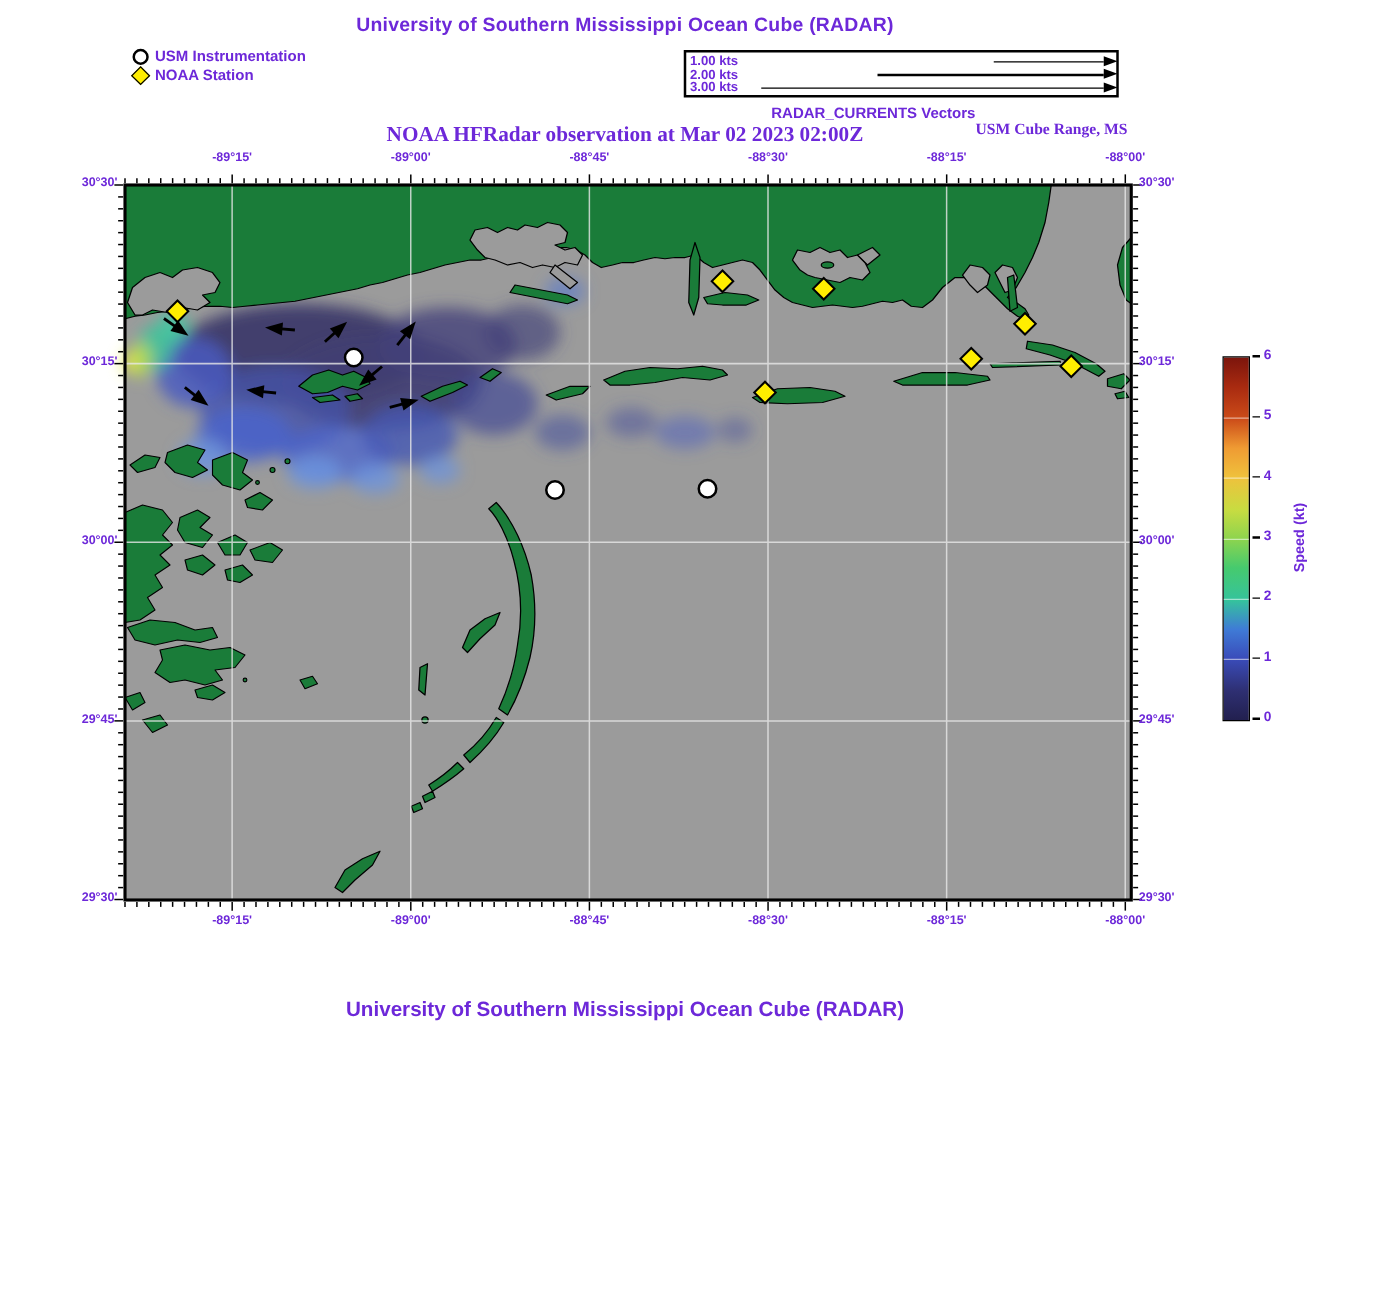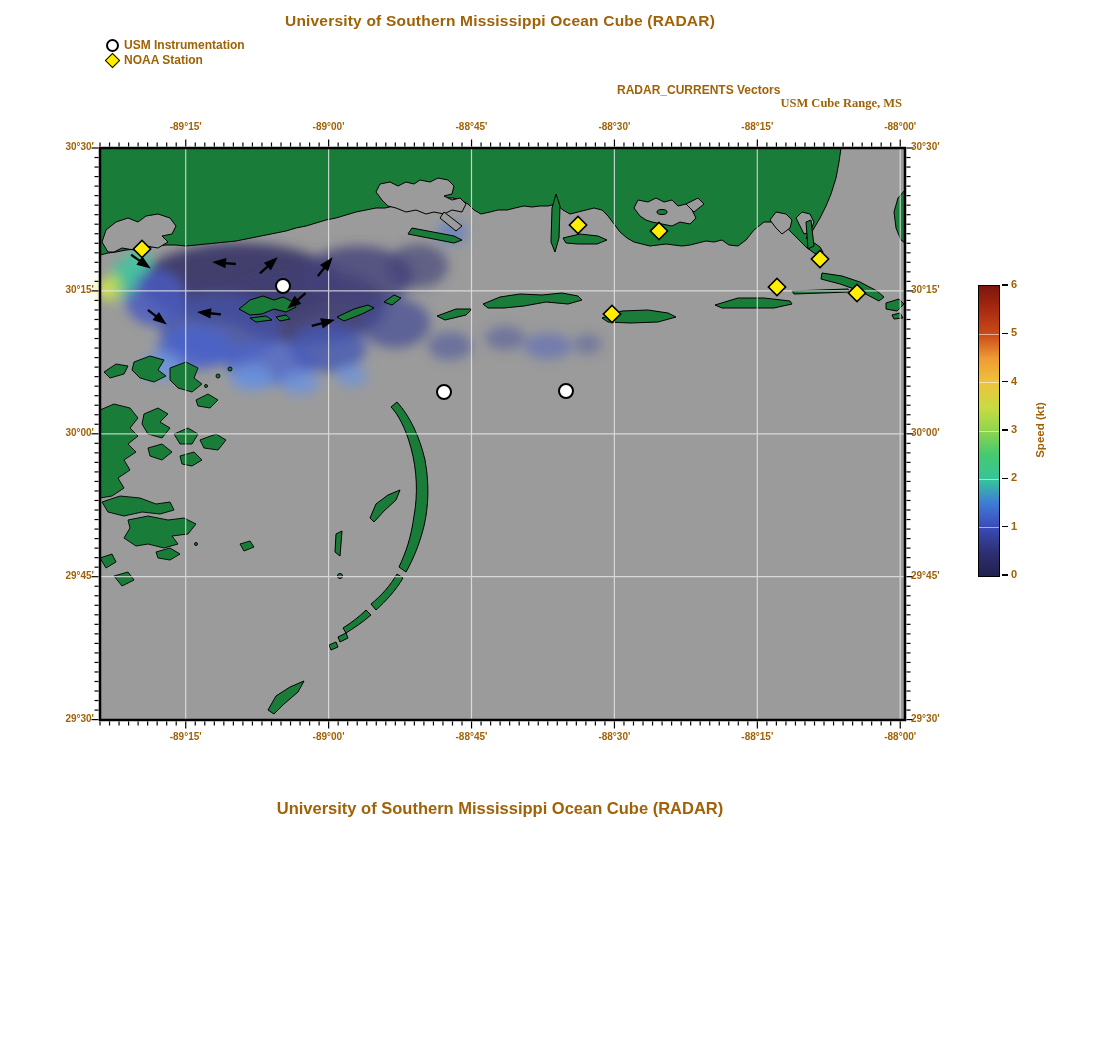"University of Southern Mississippi Ocean" .page { color: #a16207 -> #6d28d9 }
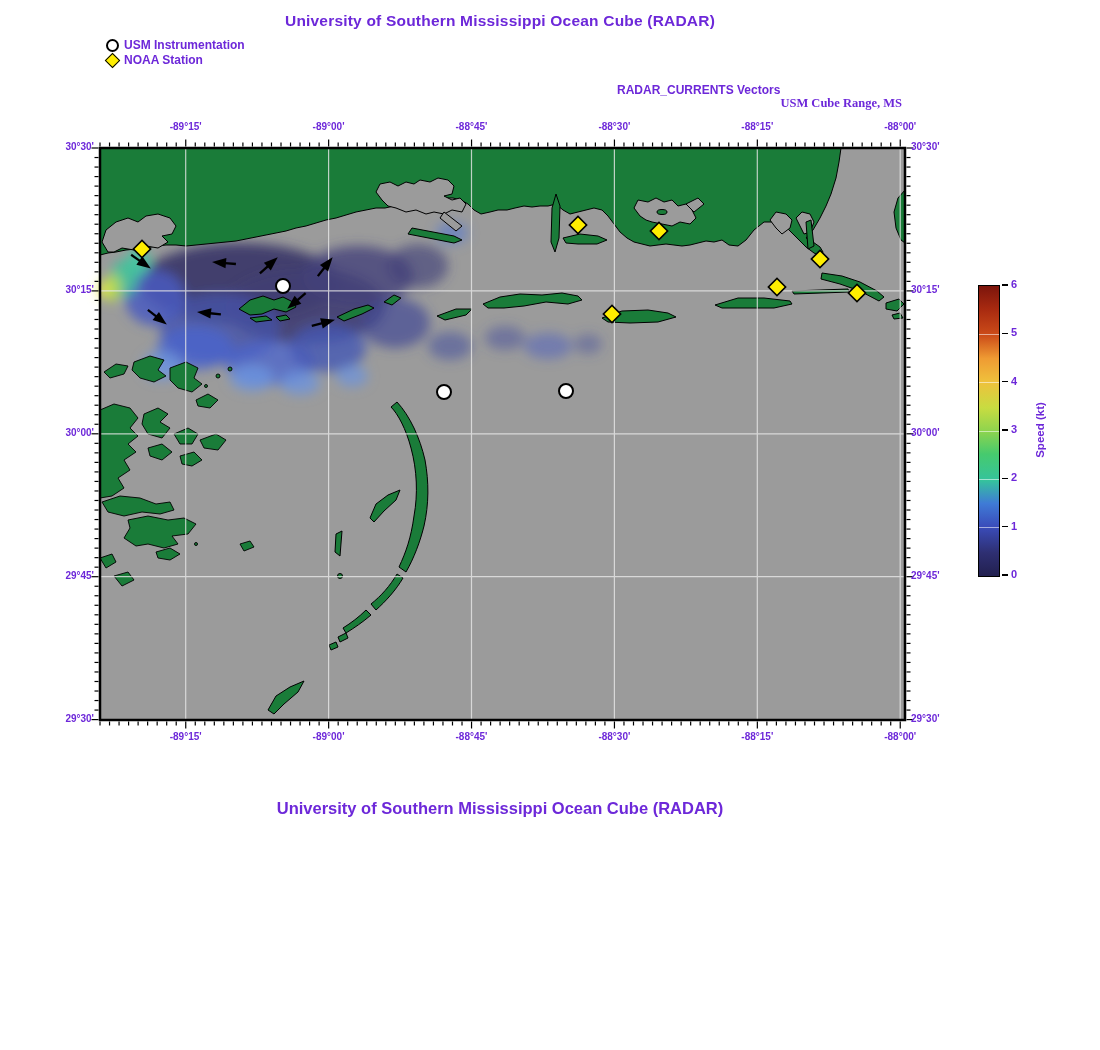"1.00 kts" div.scale-box { html: none -> <div> <div>1.00 kts</div> <div>2.00 kts</div> <div>3.00 kts</div> <div></div> <div></div> <div></div> <div></div> <div></div> <div></div> </div> }
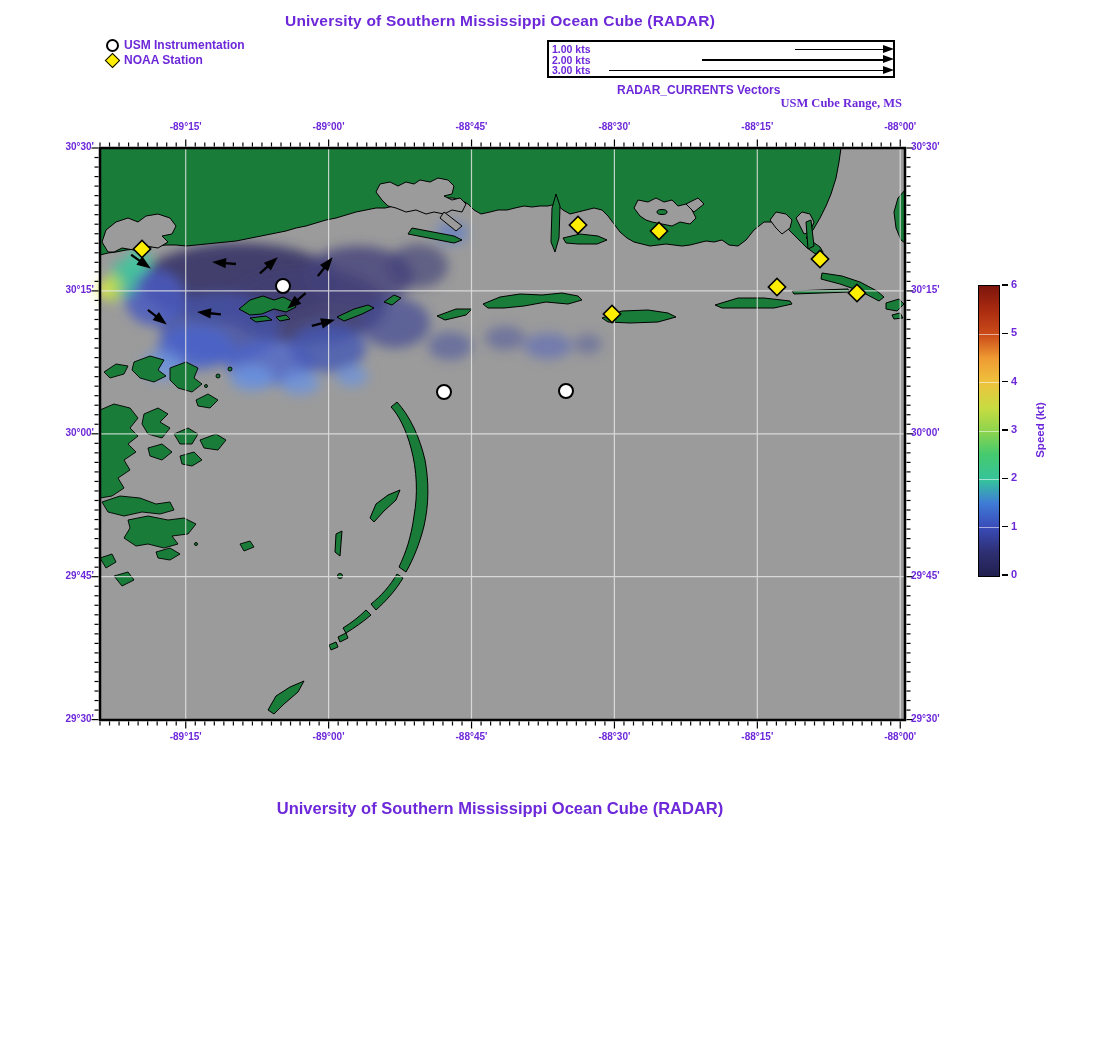"NOAA HFRadar observation at Mar" div.subtitle { html: none -> <div>NOAA HFRadar observation at Mar 02 2023 02:00Z</div> }
